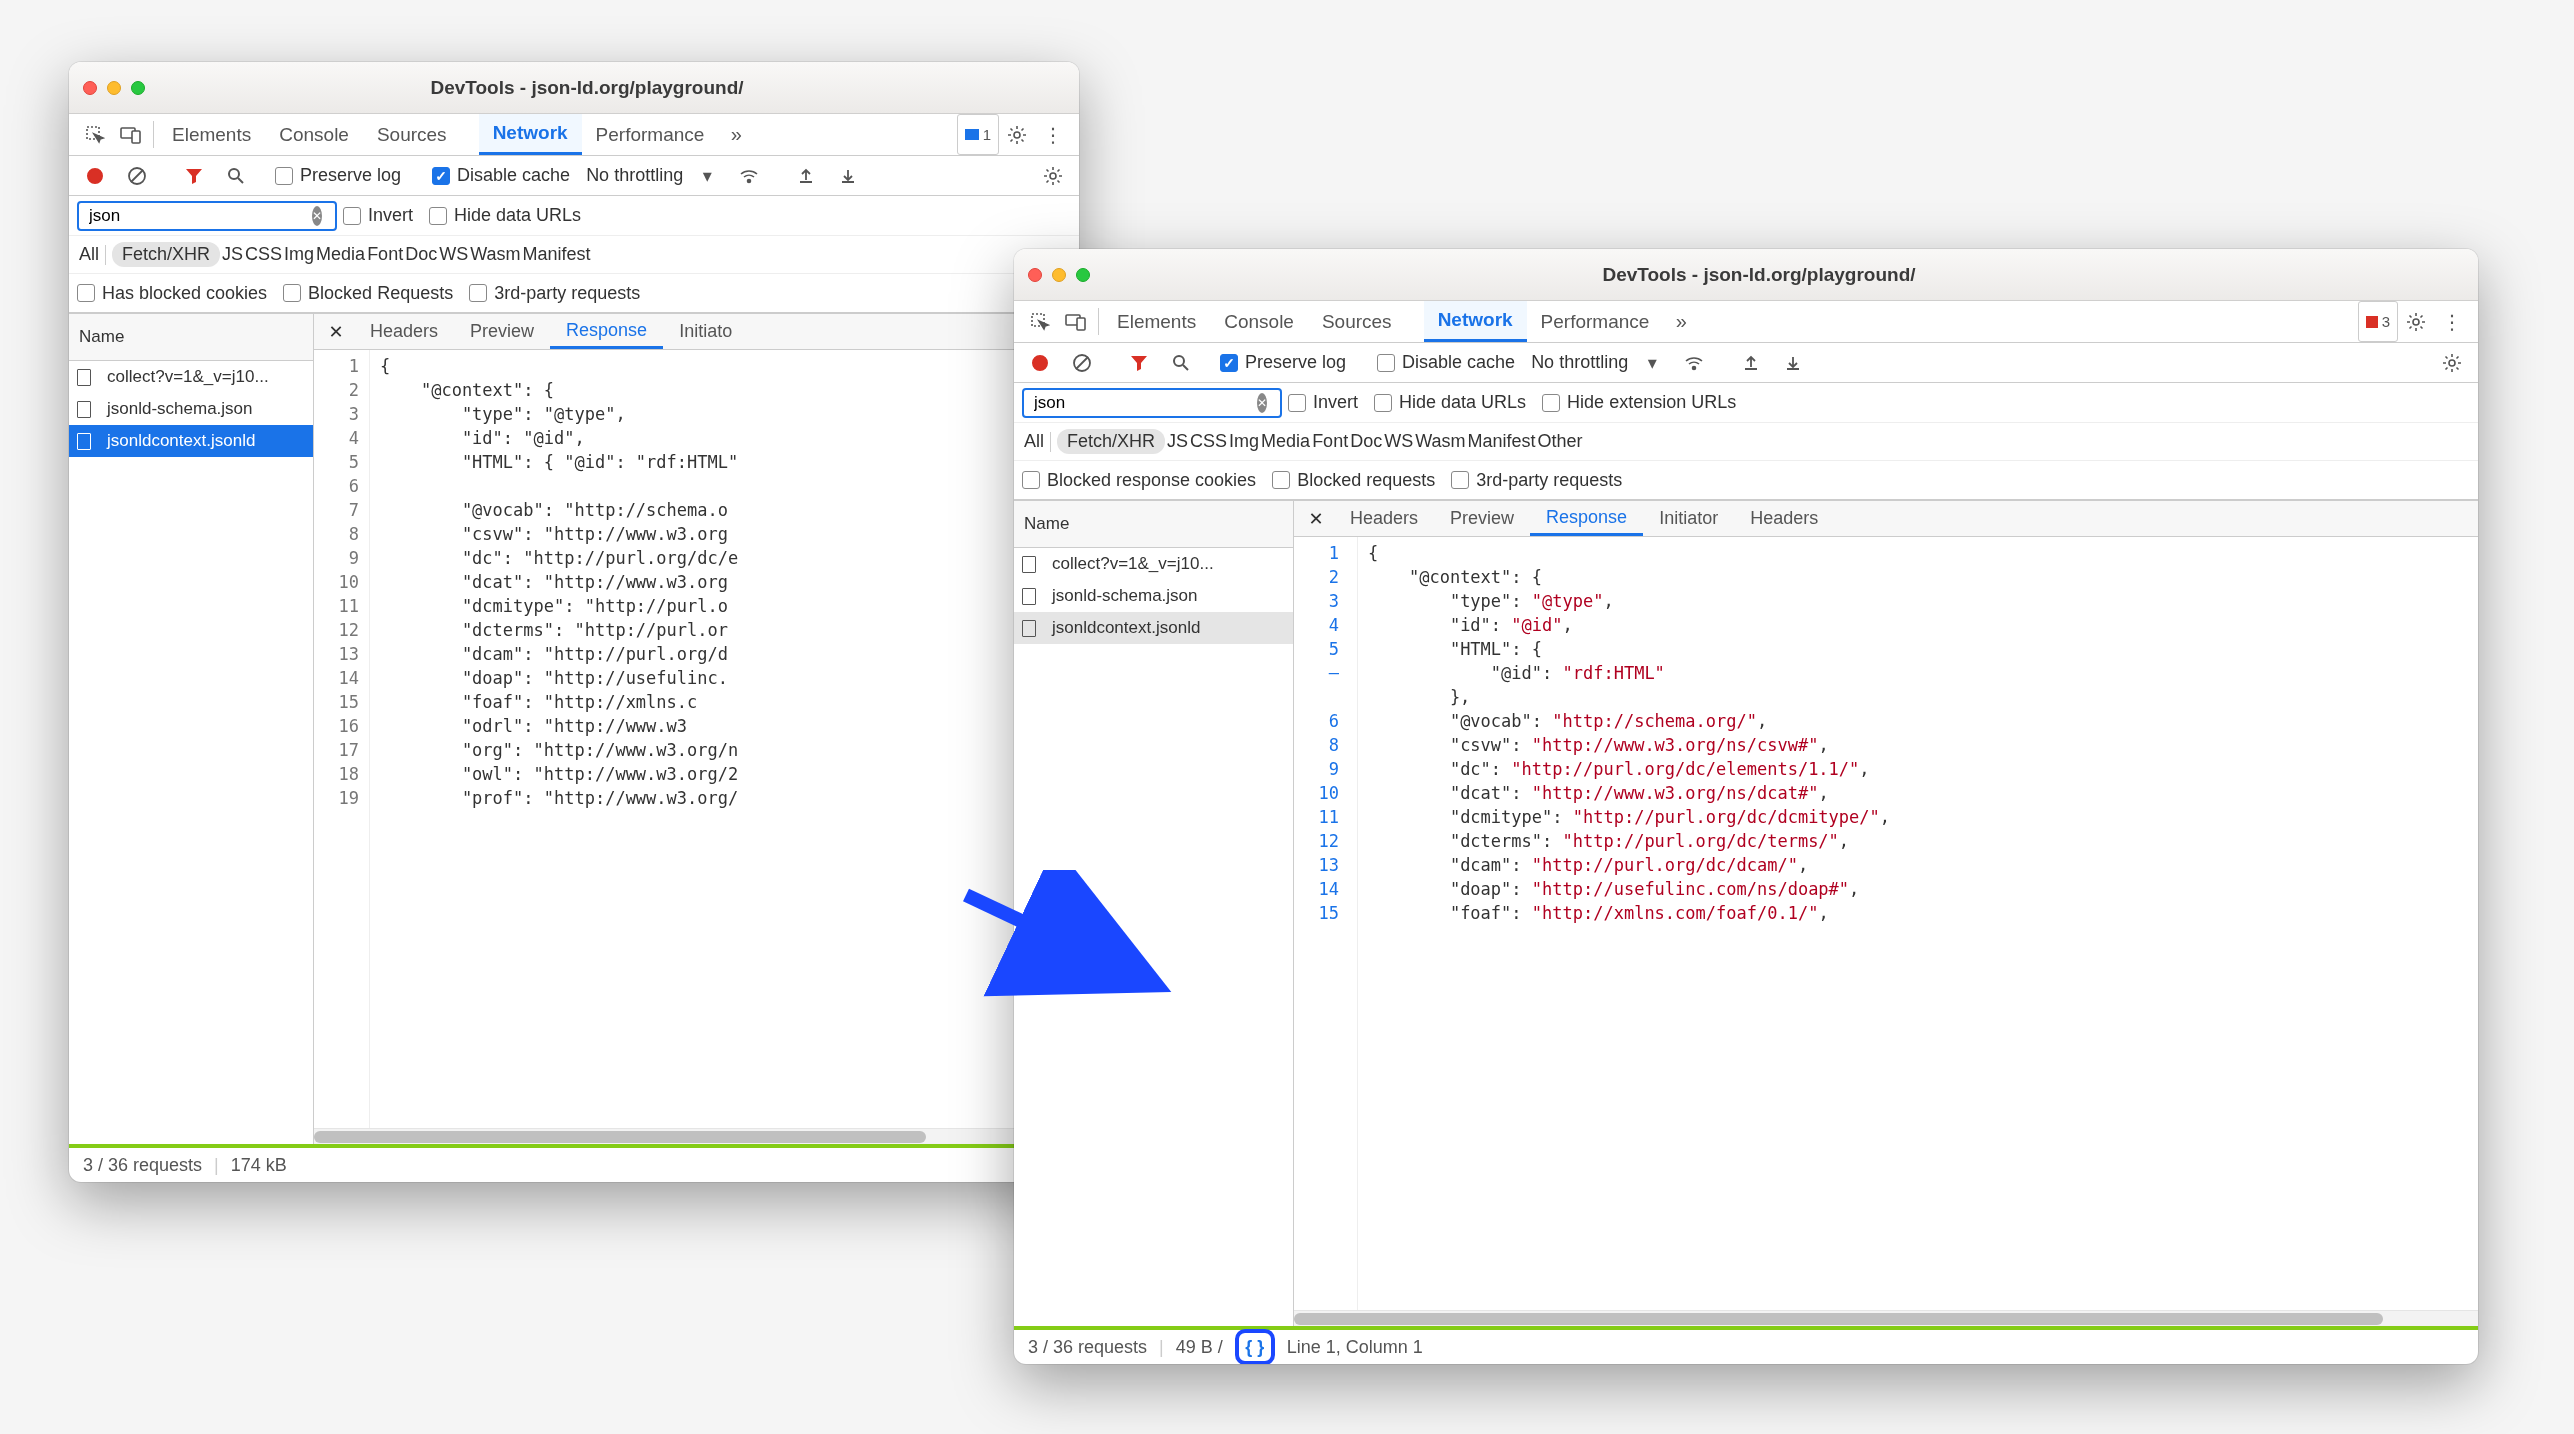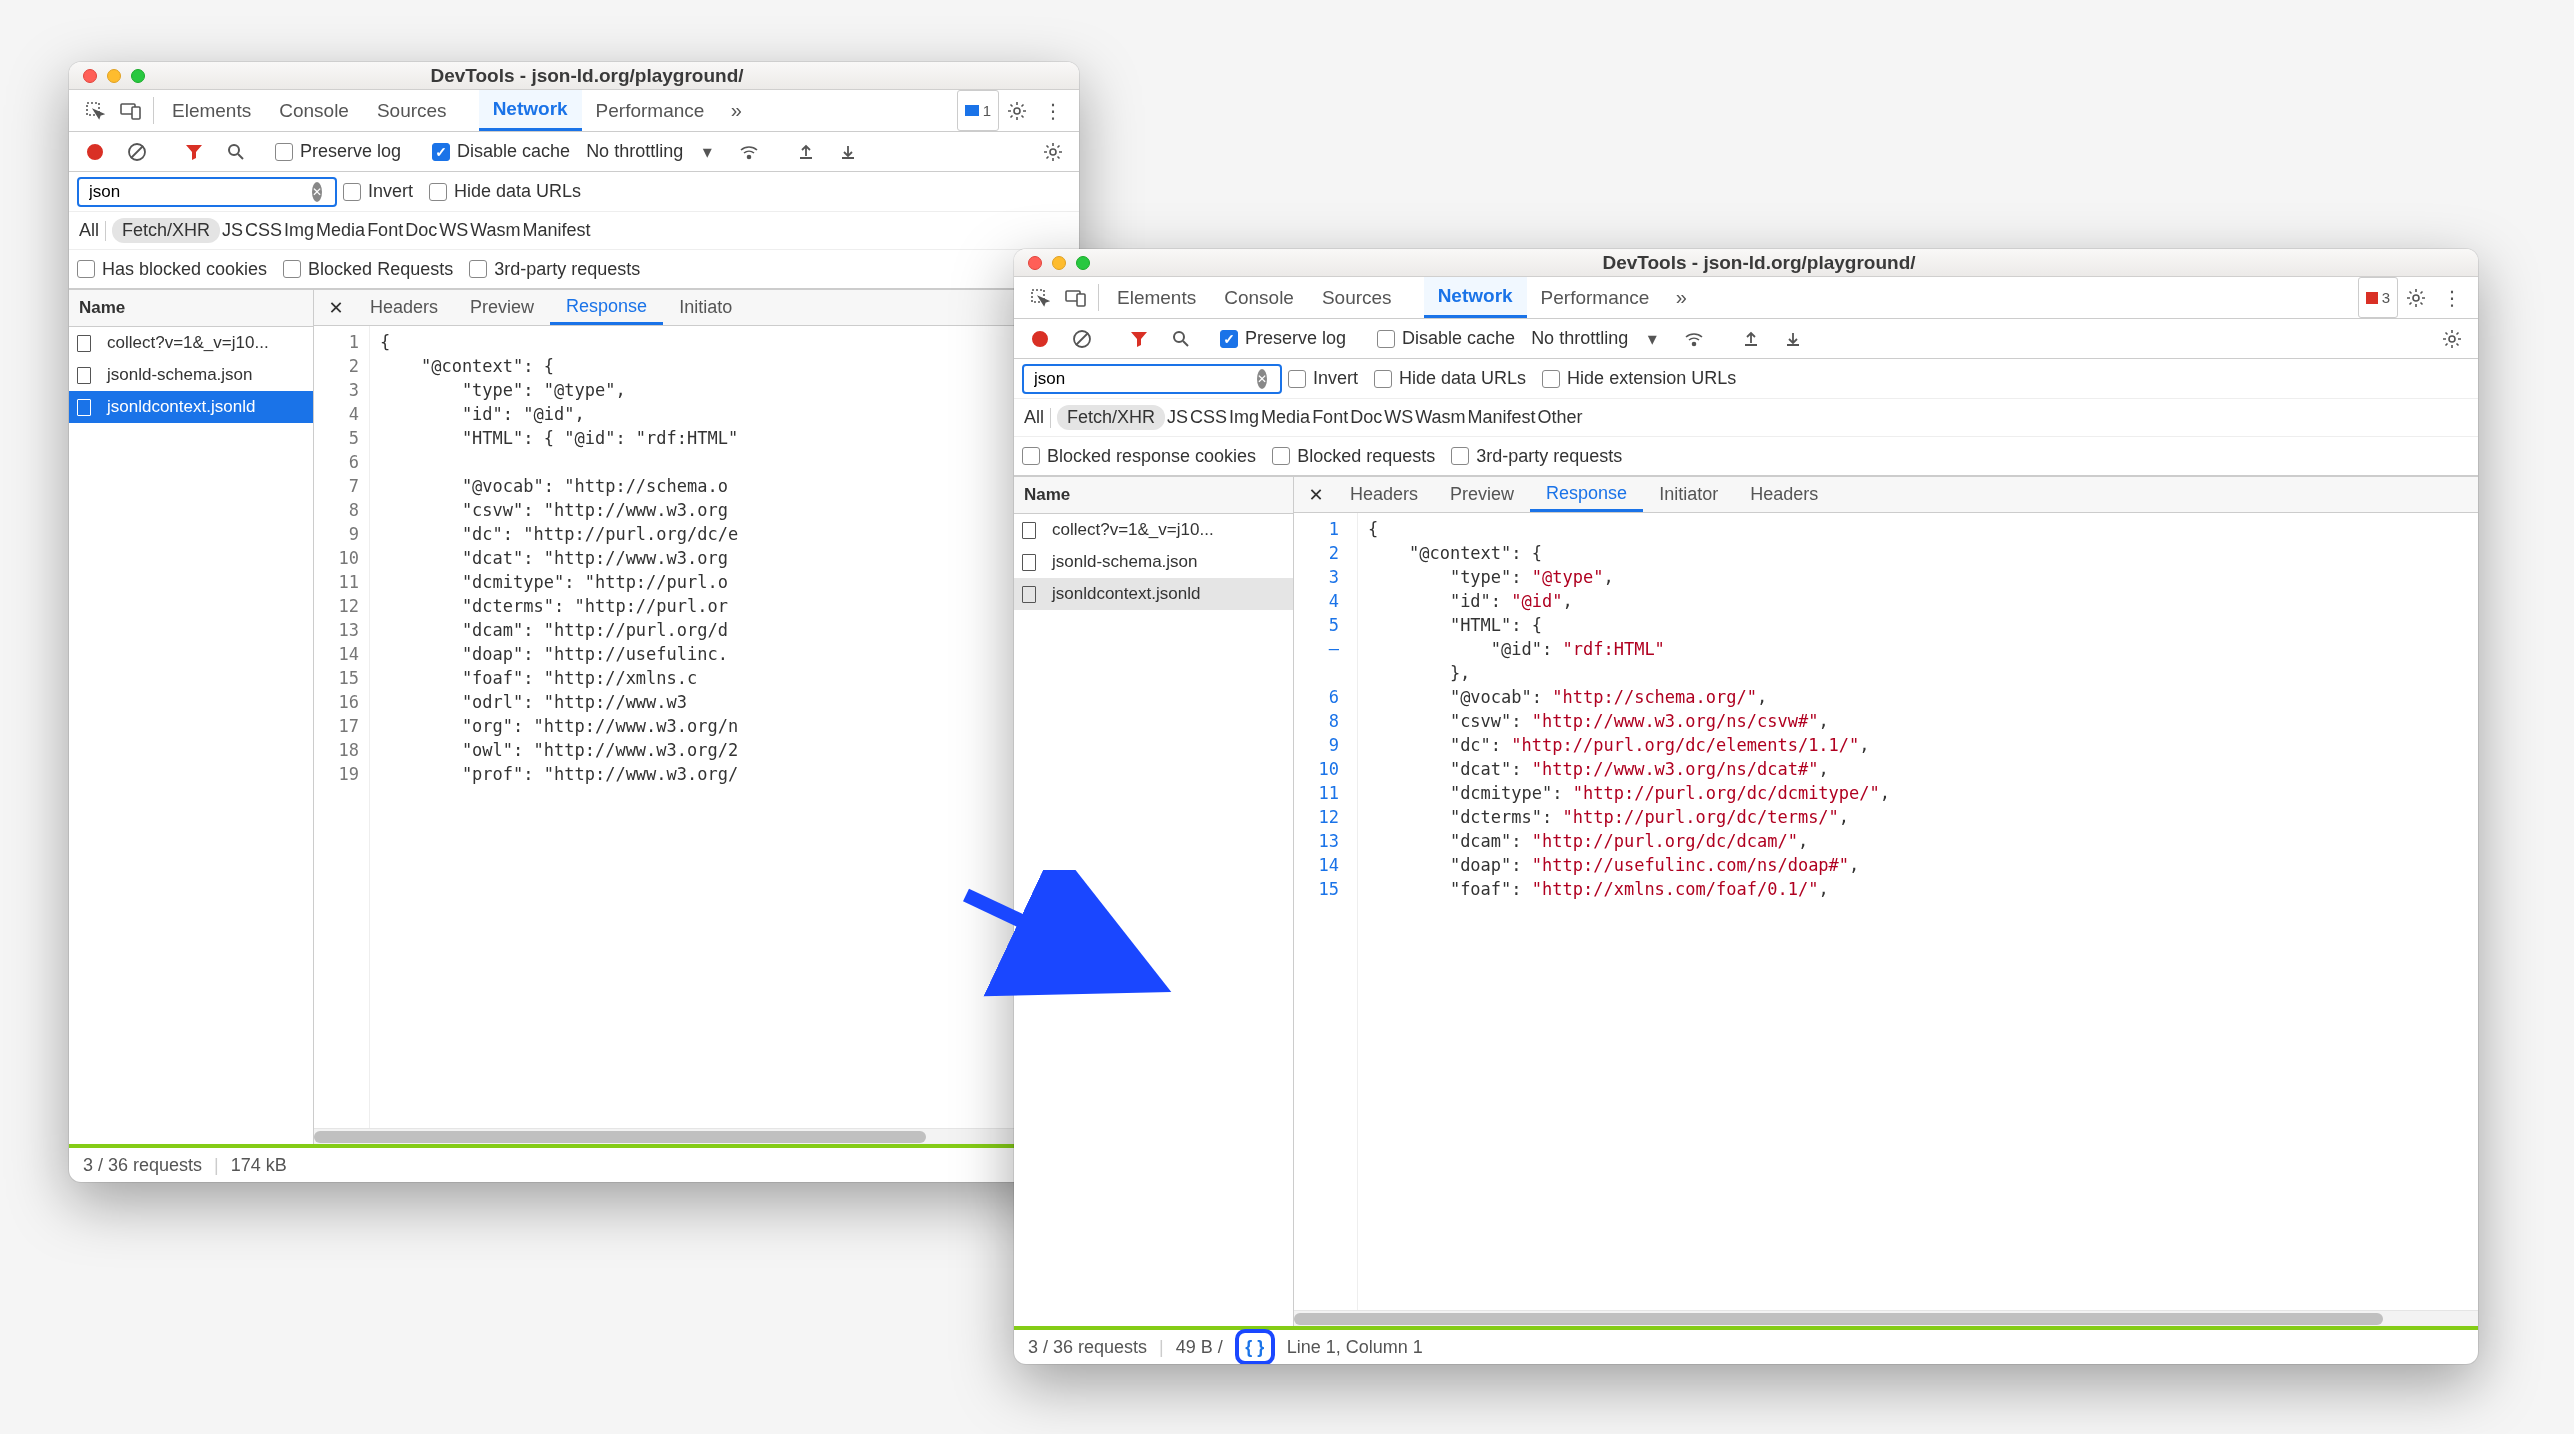"DevTools - json-ld.org/playground/" .titlebar { height: 28px -> 52px }
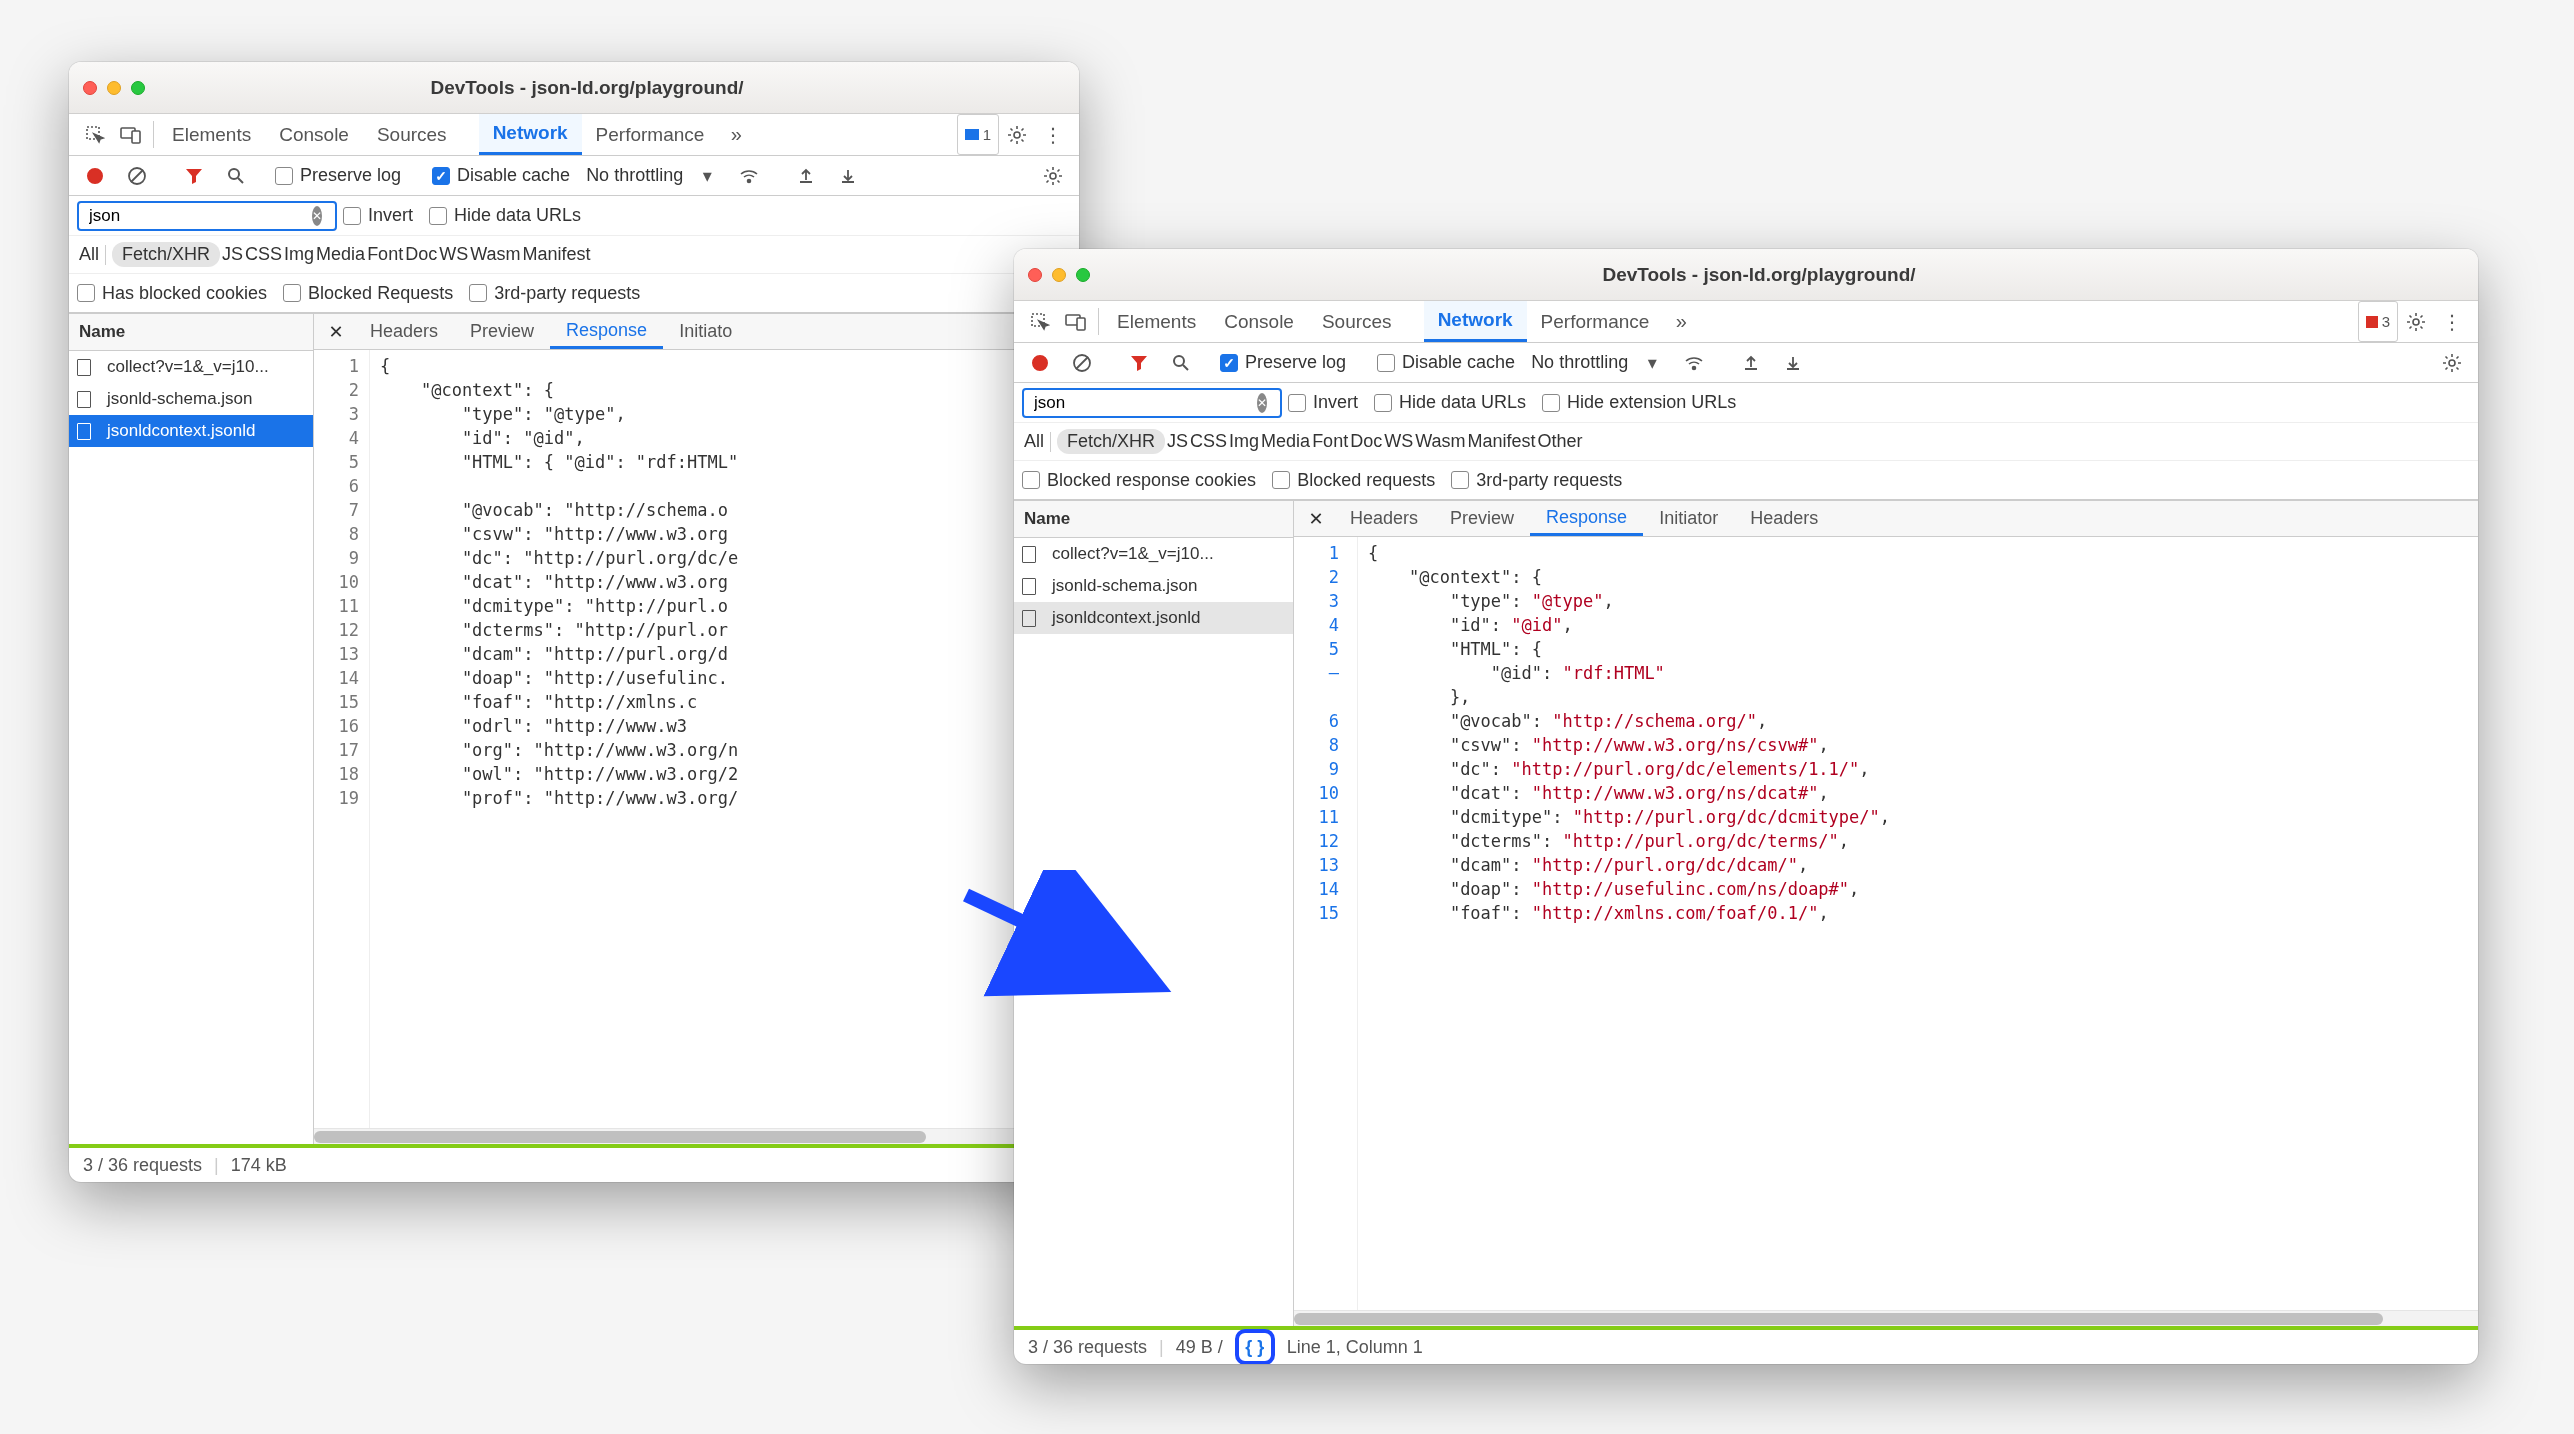"Name" .name-col .hdr { font-weight: 700 -> 400; height: 37px -> 47px }
